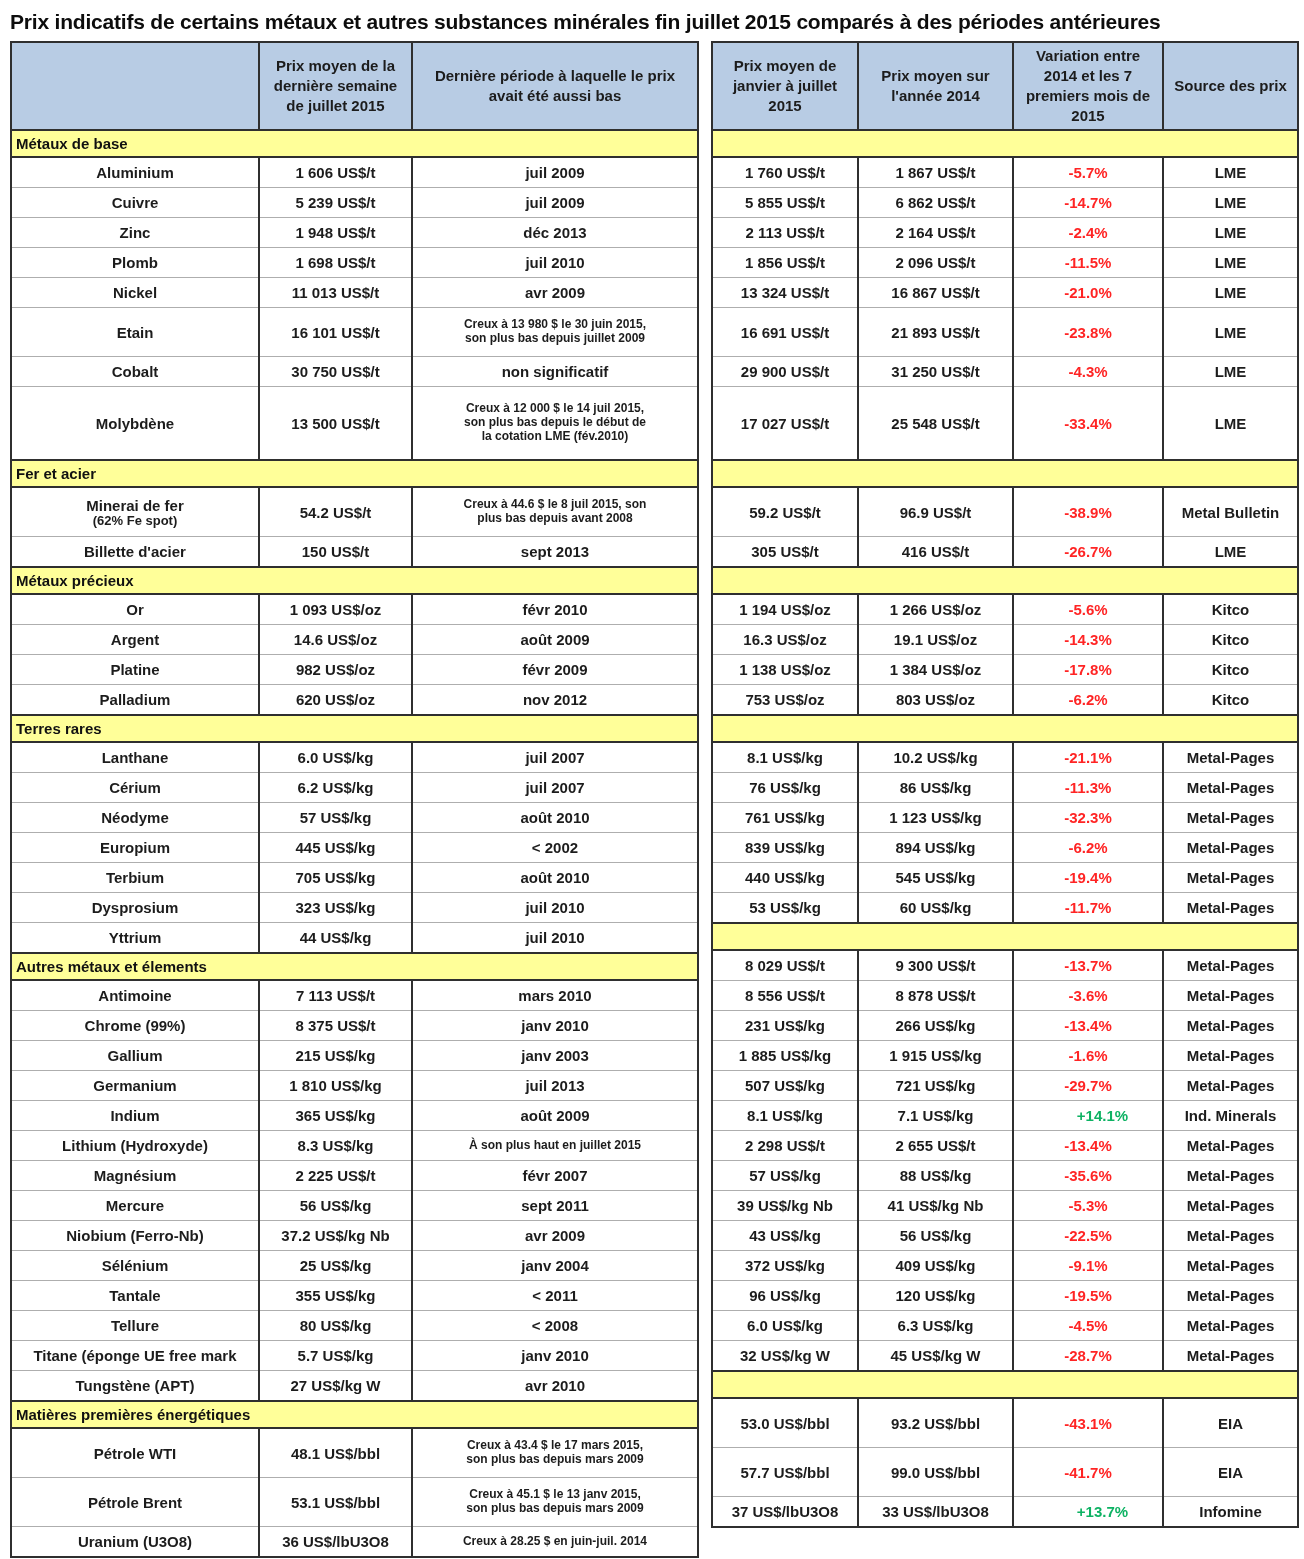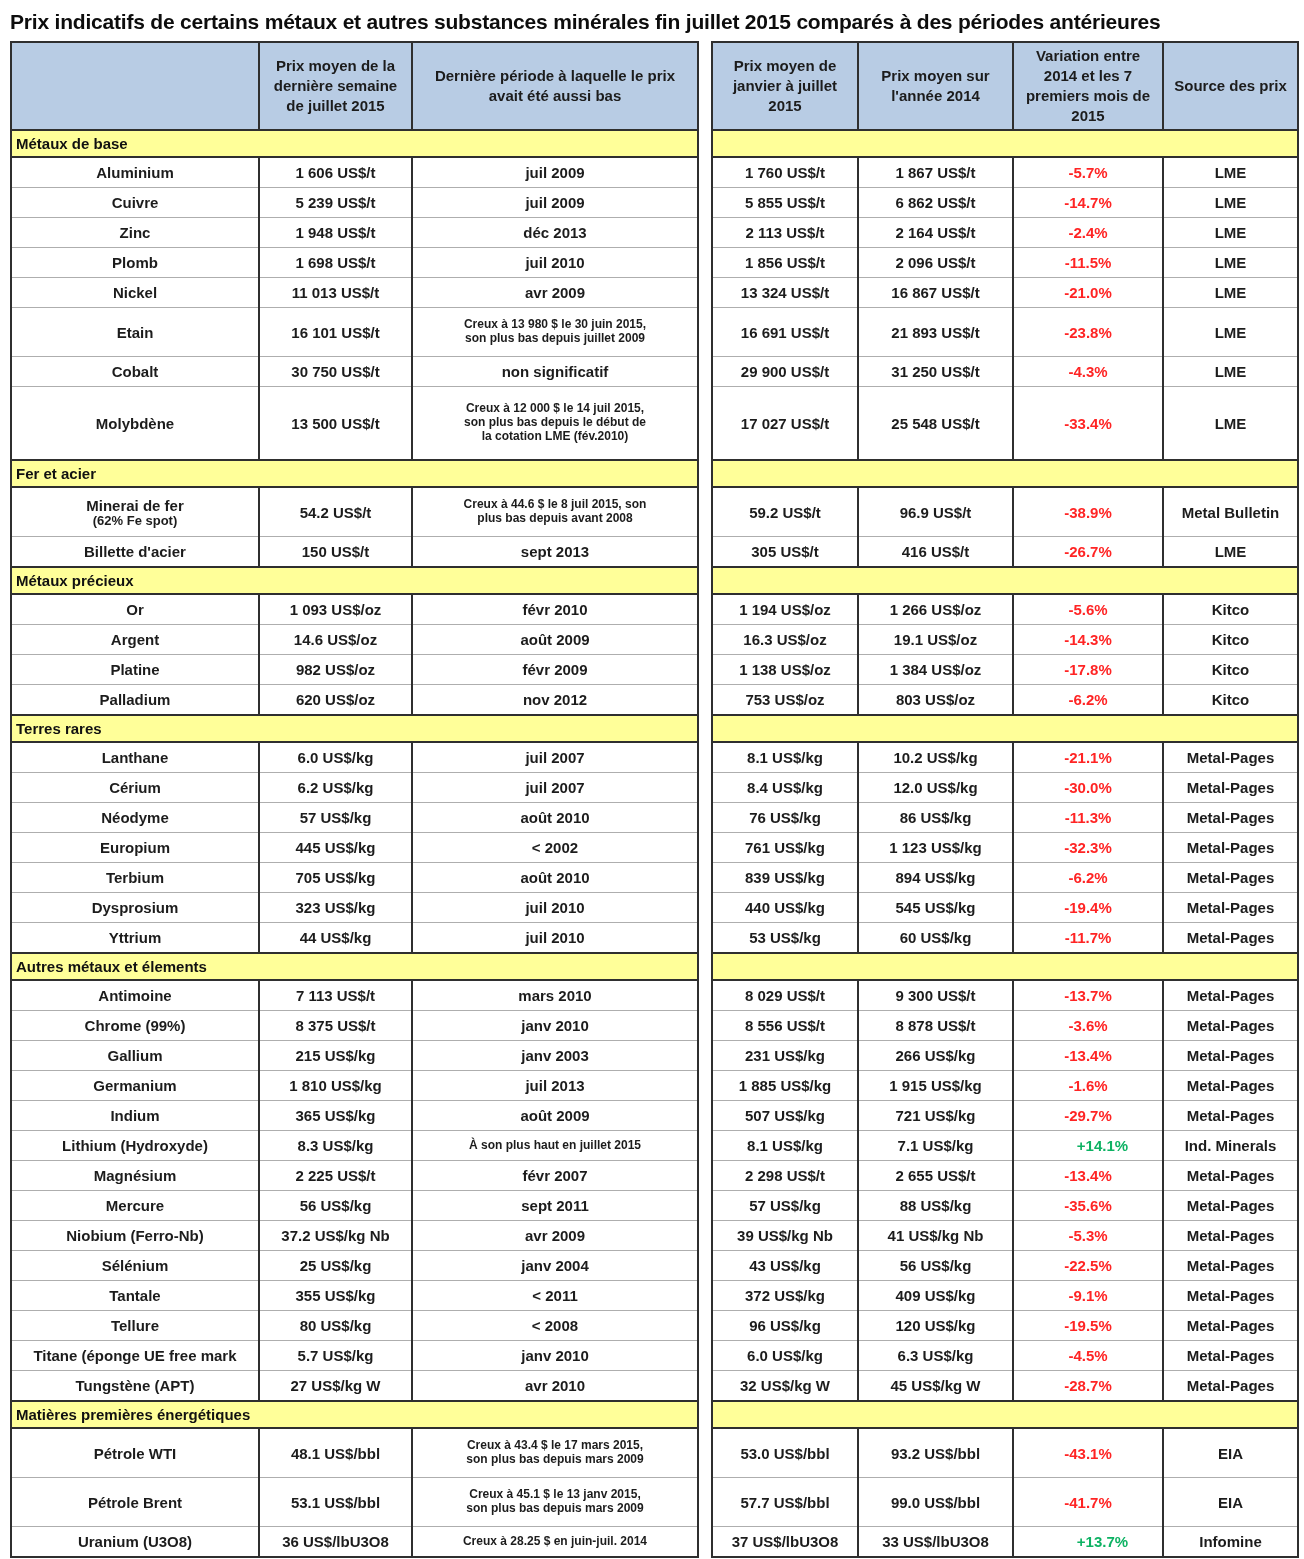"8.4 US$/kg" tr.r1 { html: <tr> <td>8.4 US$/kg</td> <td>12.0 US$/kg</td> <td>-30.0%</td> <td>Metal-Pages</td> </tr> -> none }
